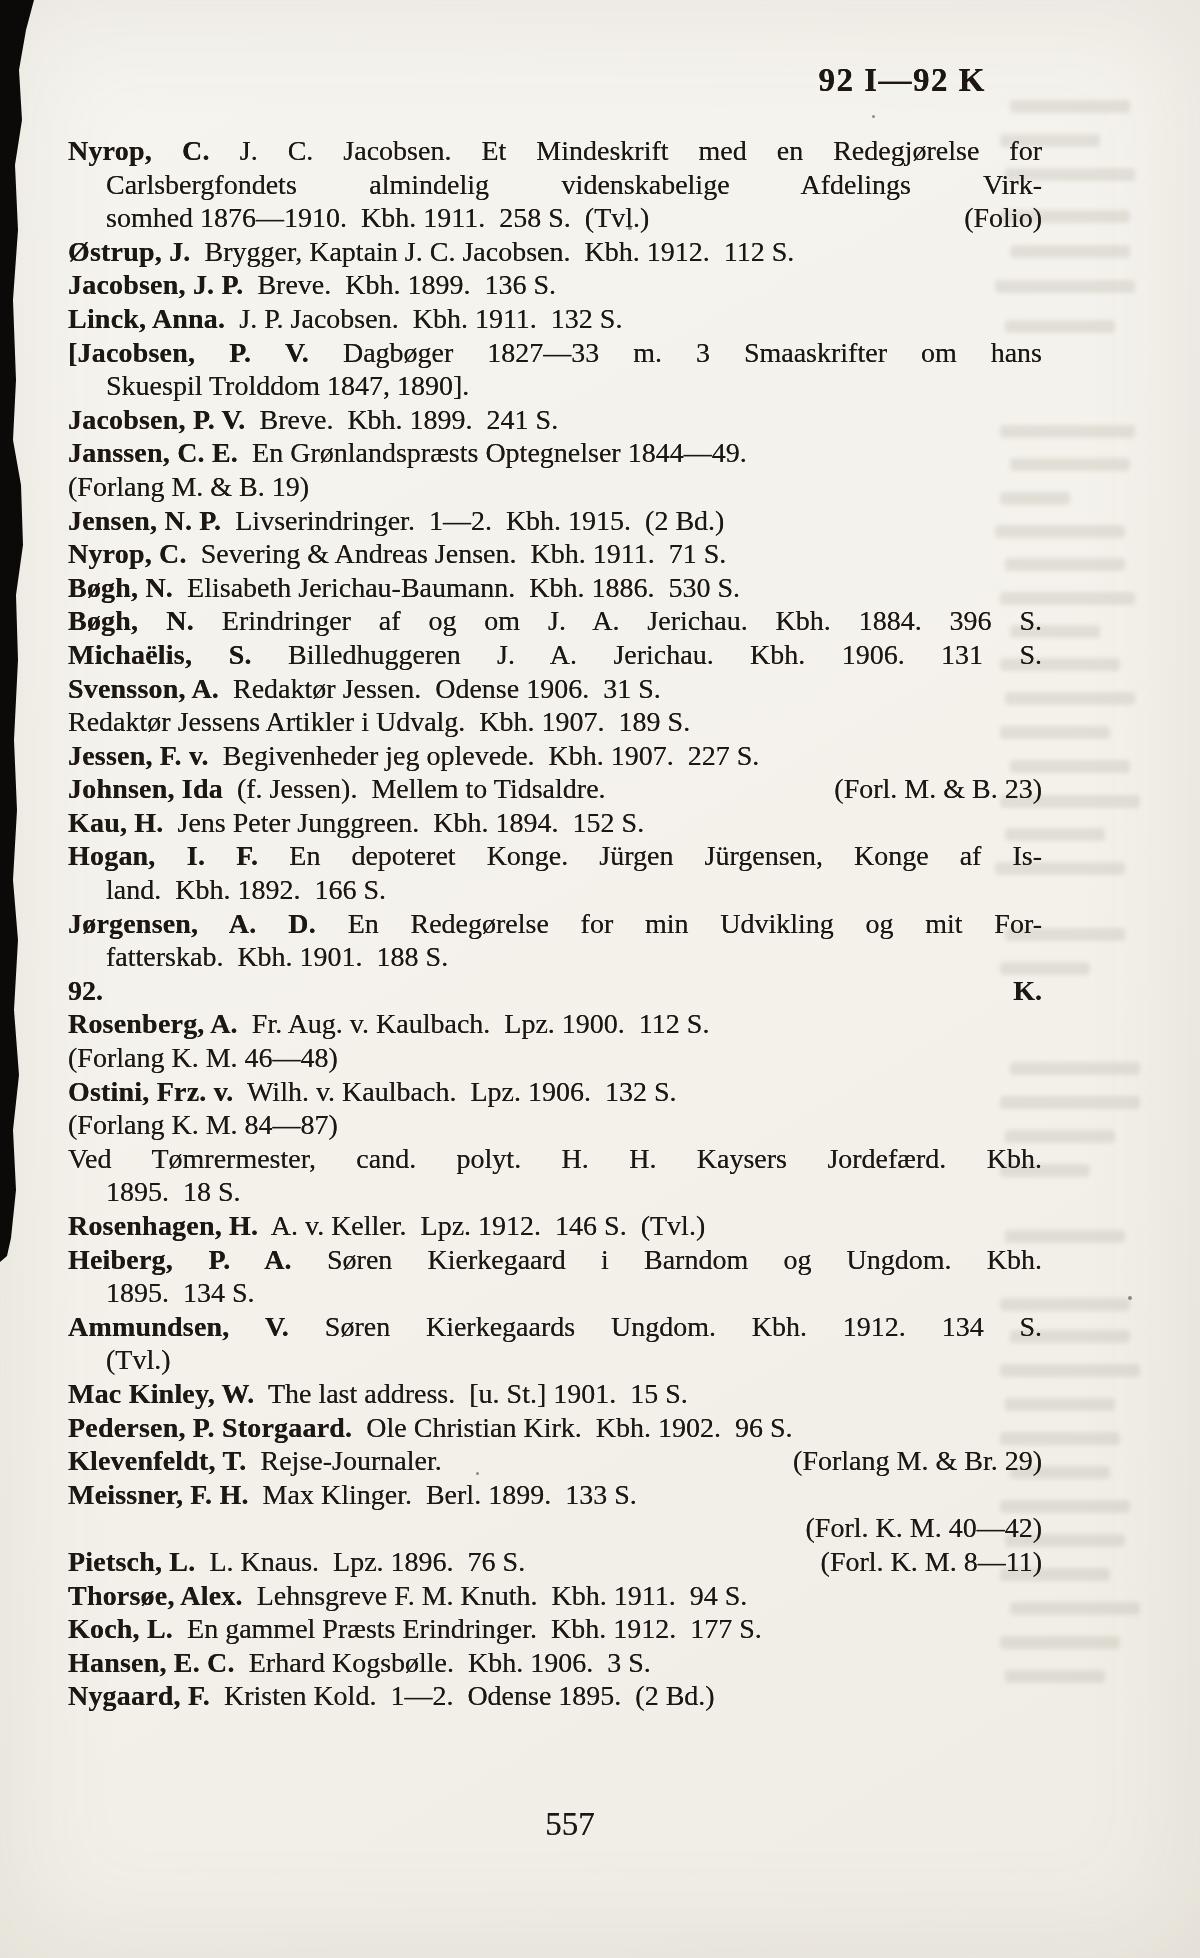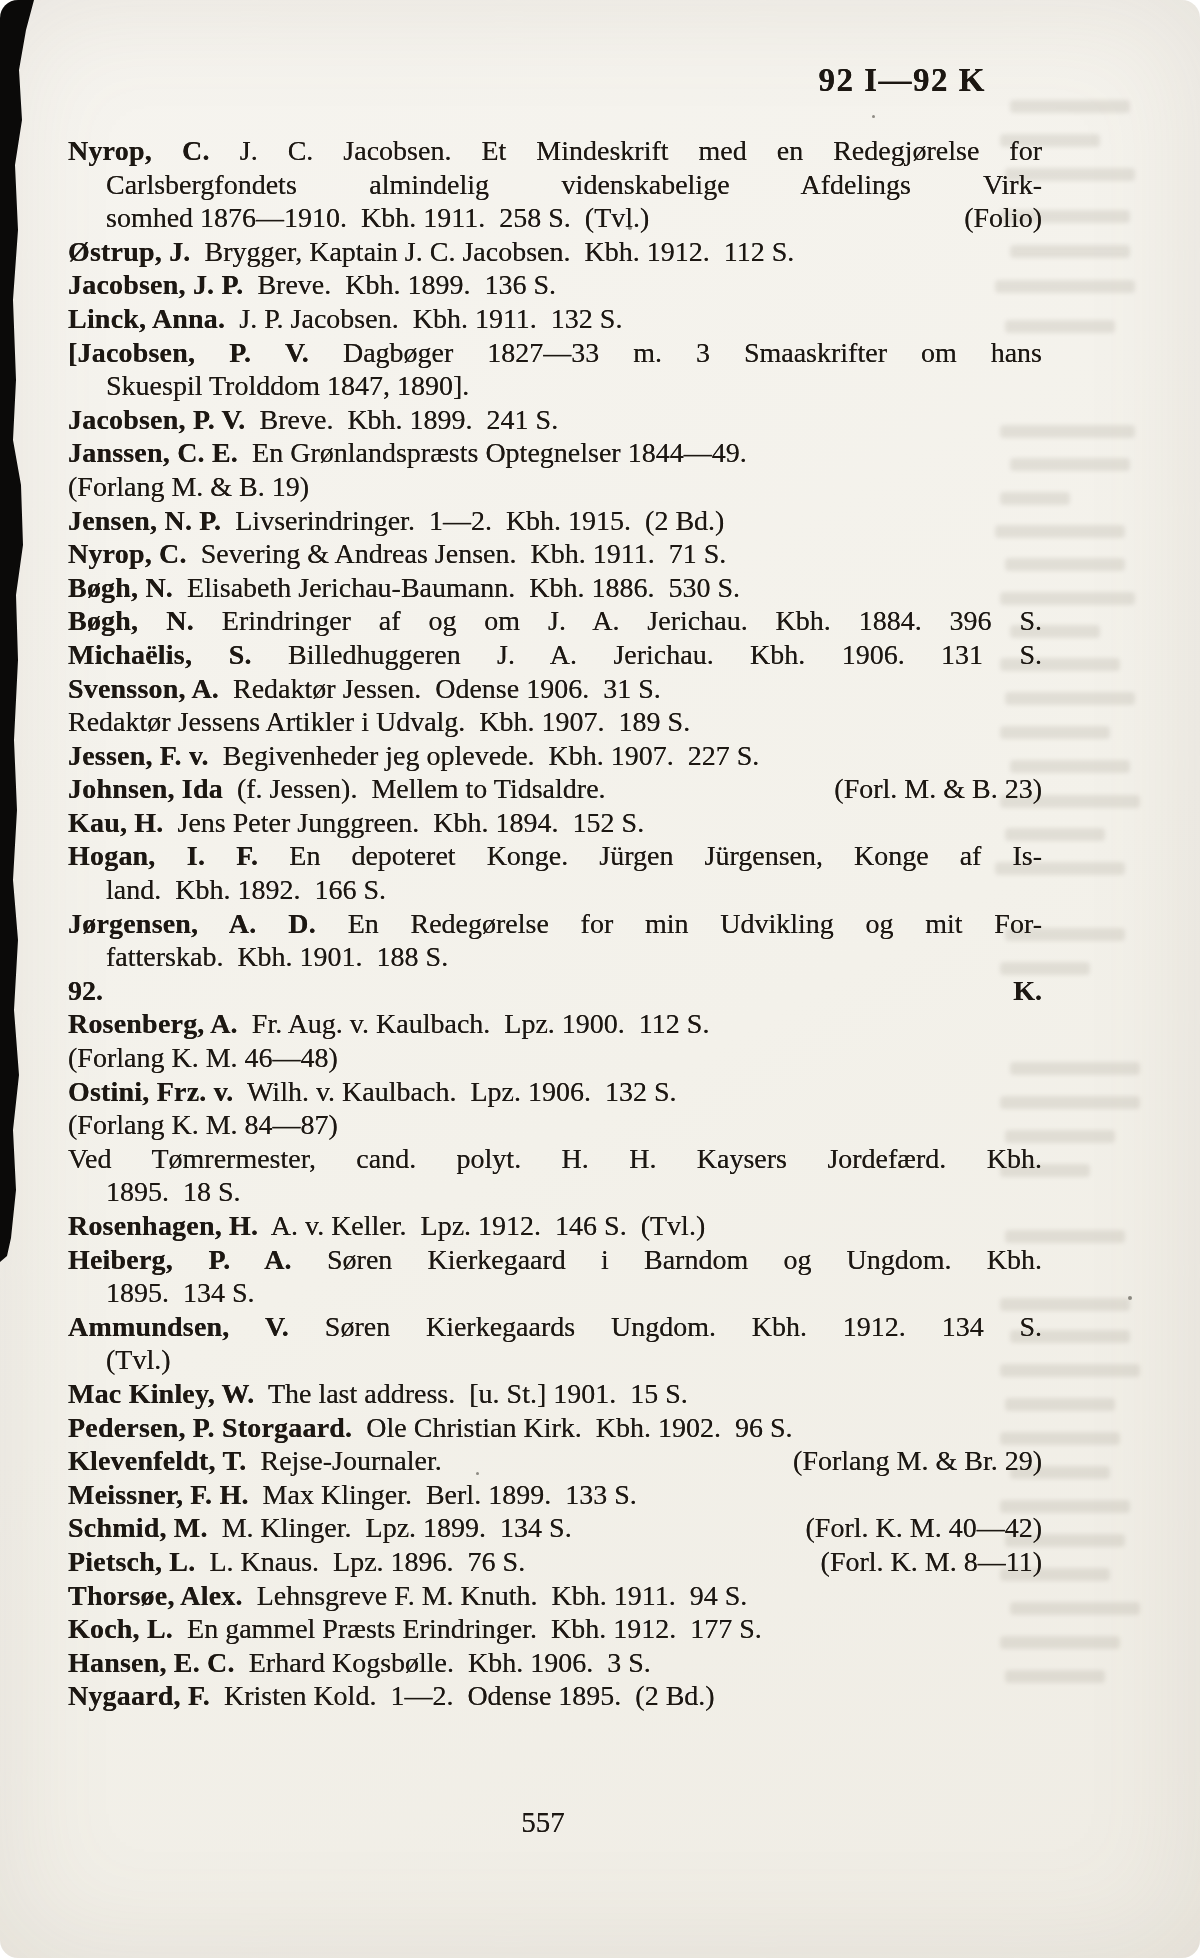"92 I—92 K" .page { border-radius: 18px -> none }
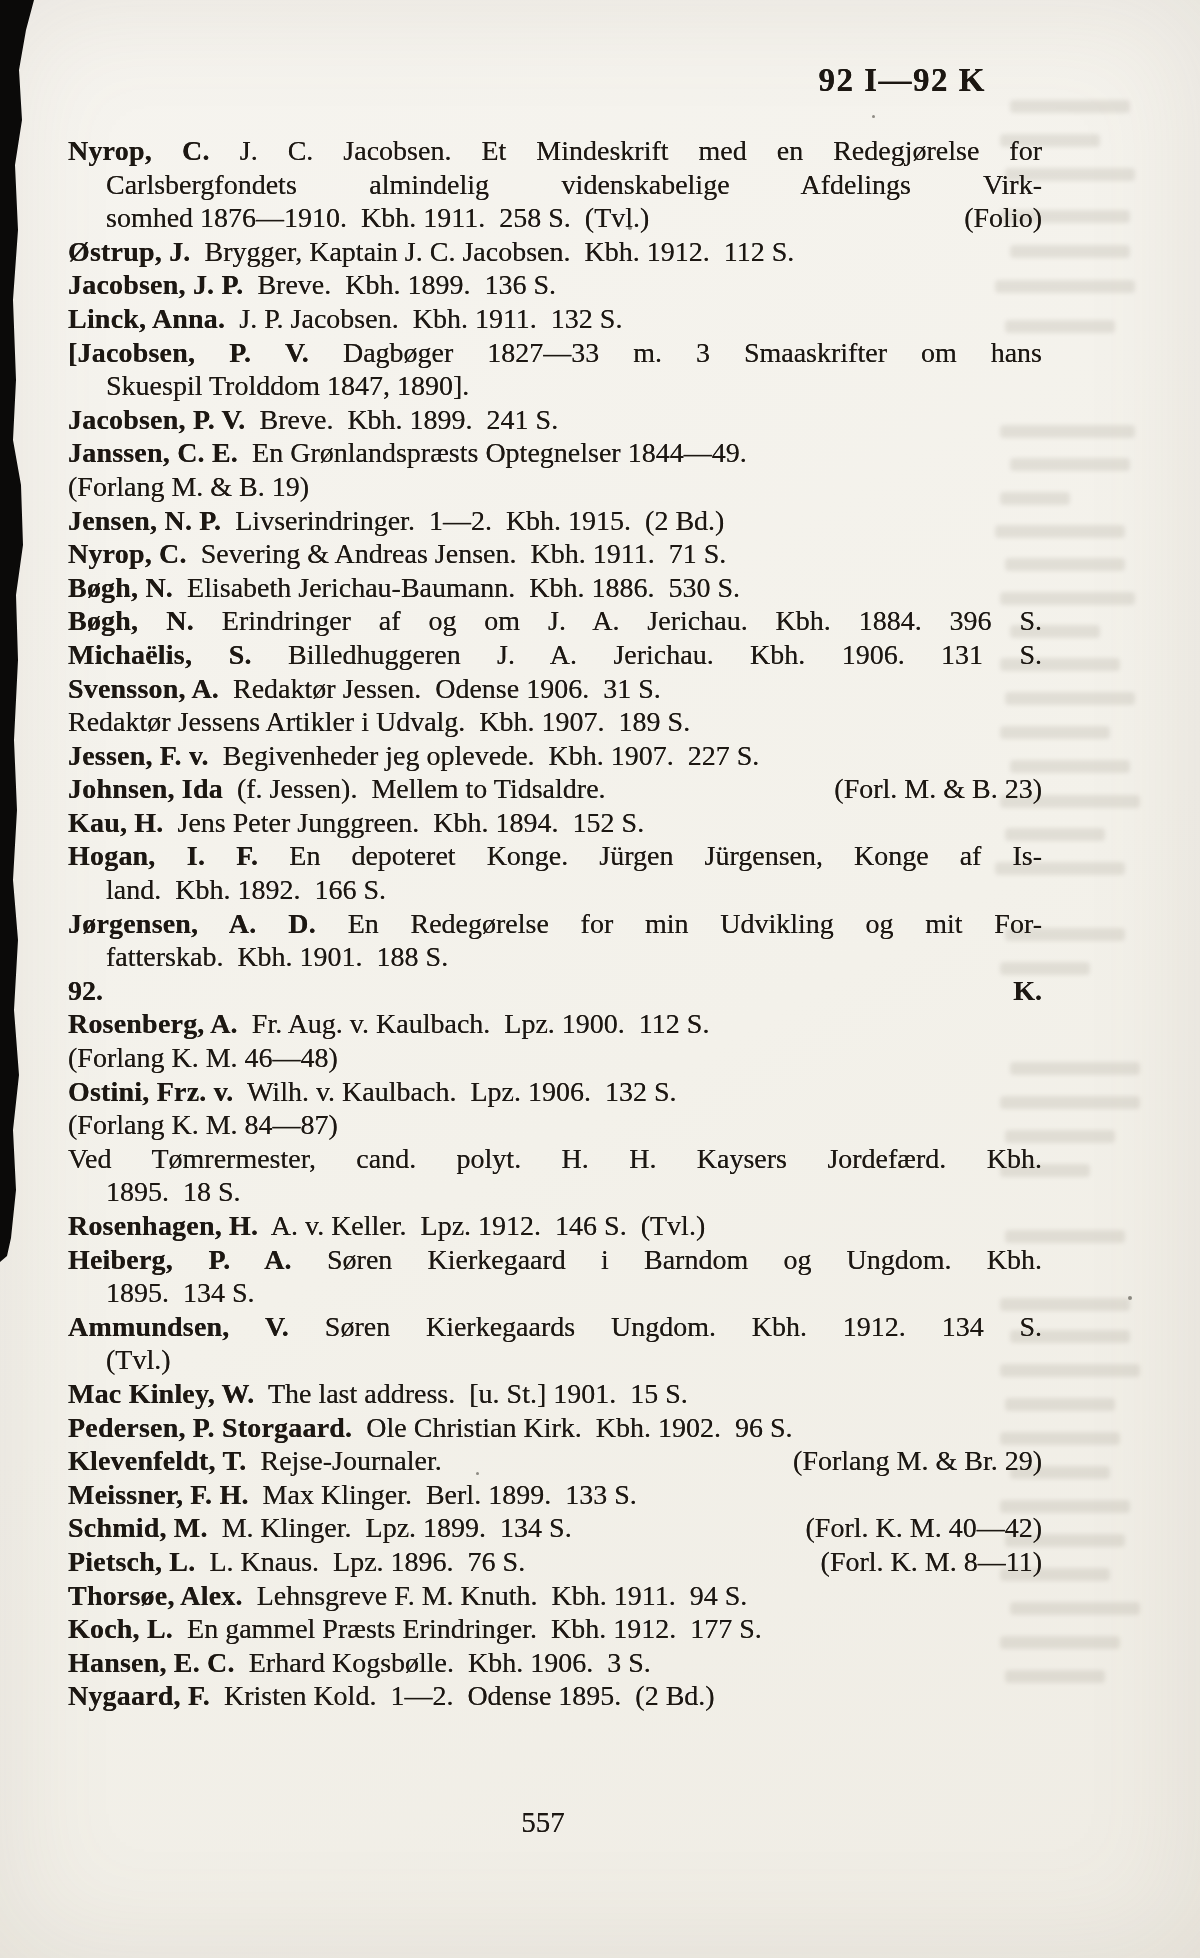"Schmid, M. M. Klinger. Lpz." span.left { html: <span><b>Schmid, M.</b> <span>M. Klinger. Lpz. 1899. 134 S.</span></span> -> none }
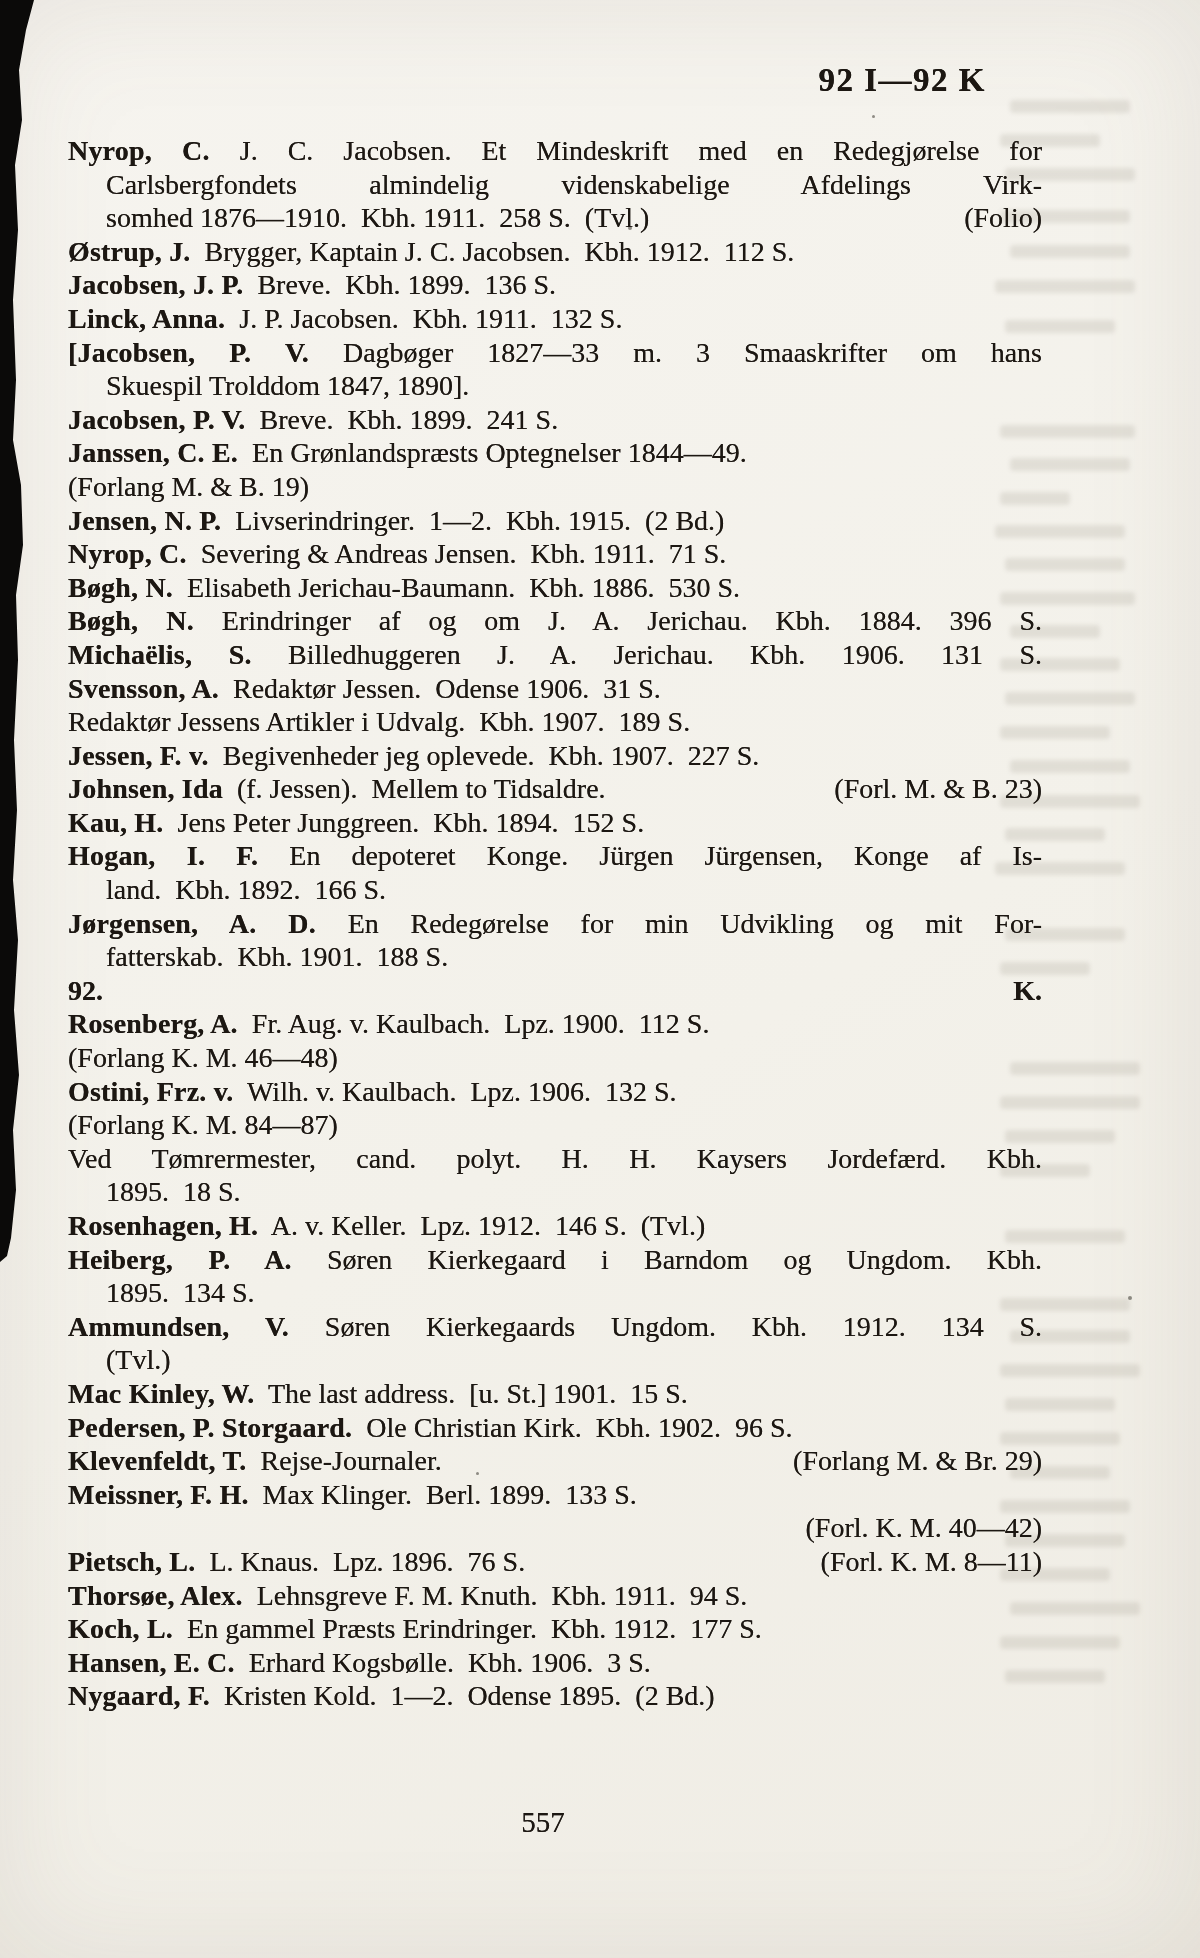"557" .page-number { font-size: 29px -> 33px; left: 56px -> 83px }
